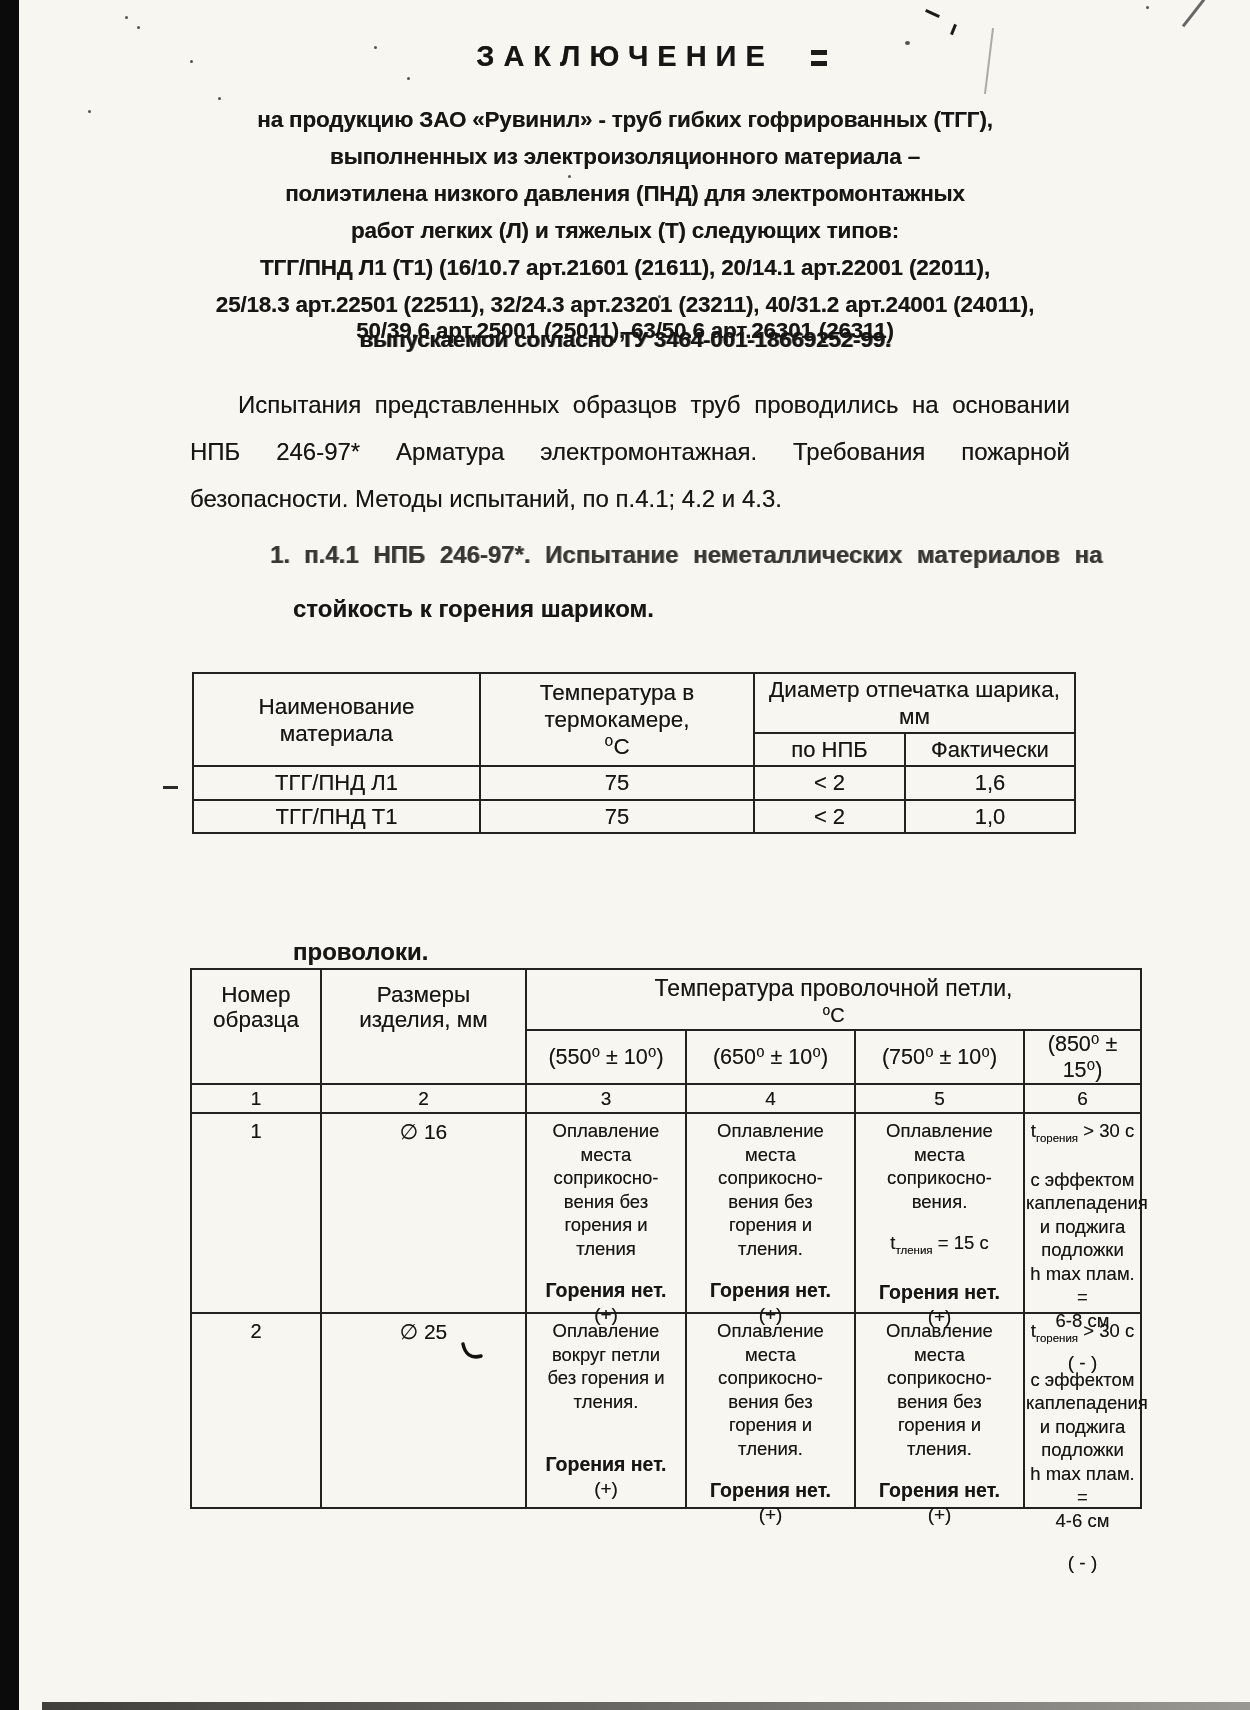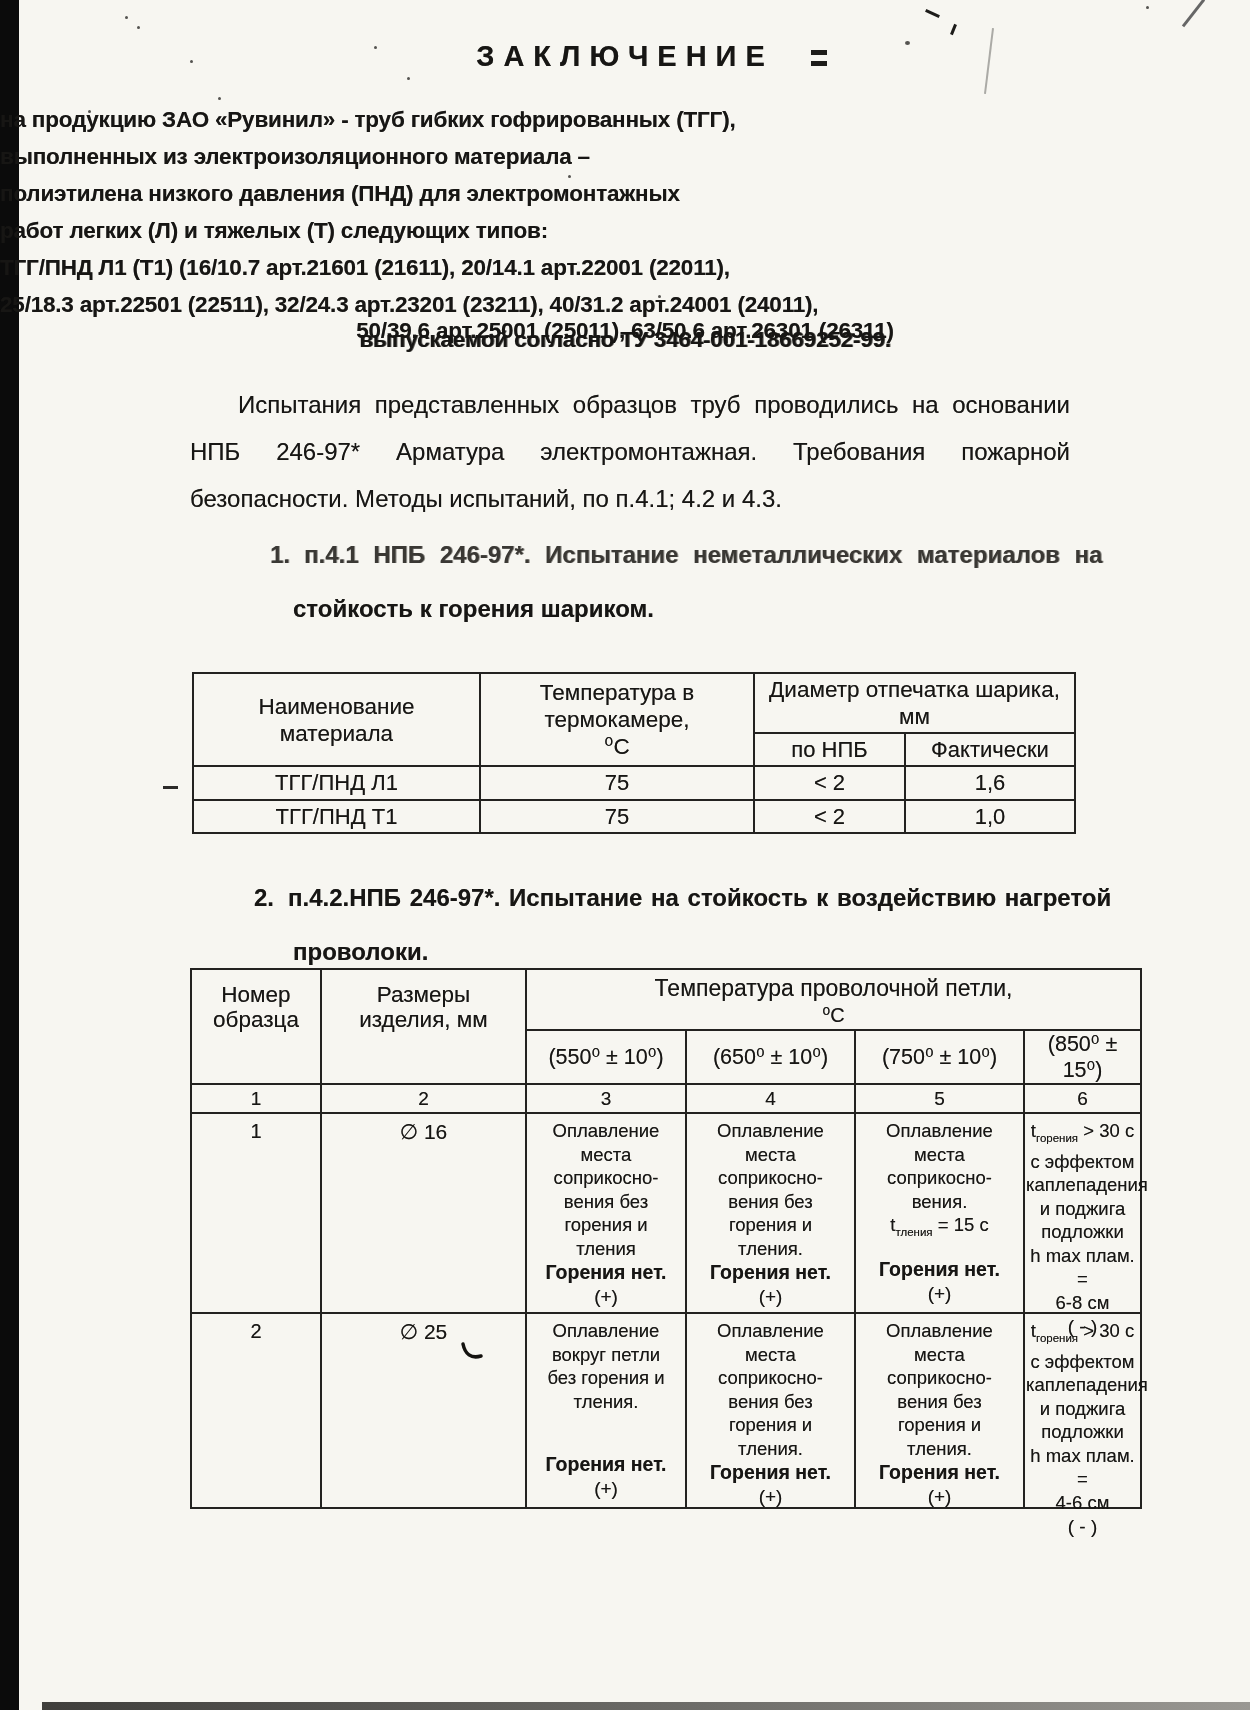"на продукцию ЗАО «Рувинил» -" .intro { text-align: none -> center }
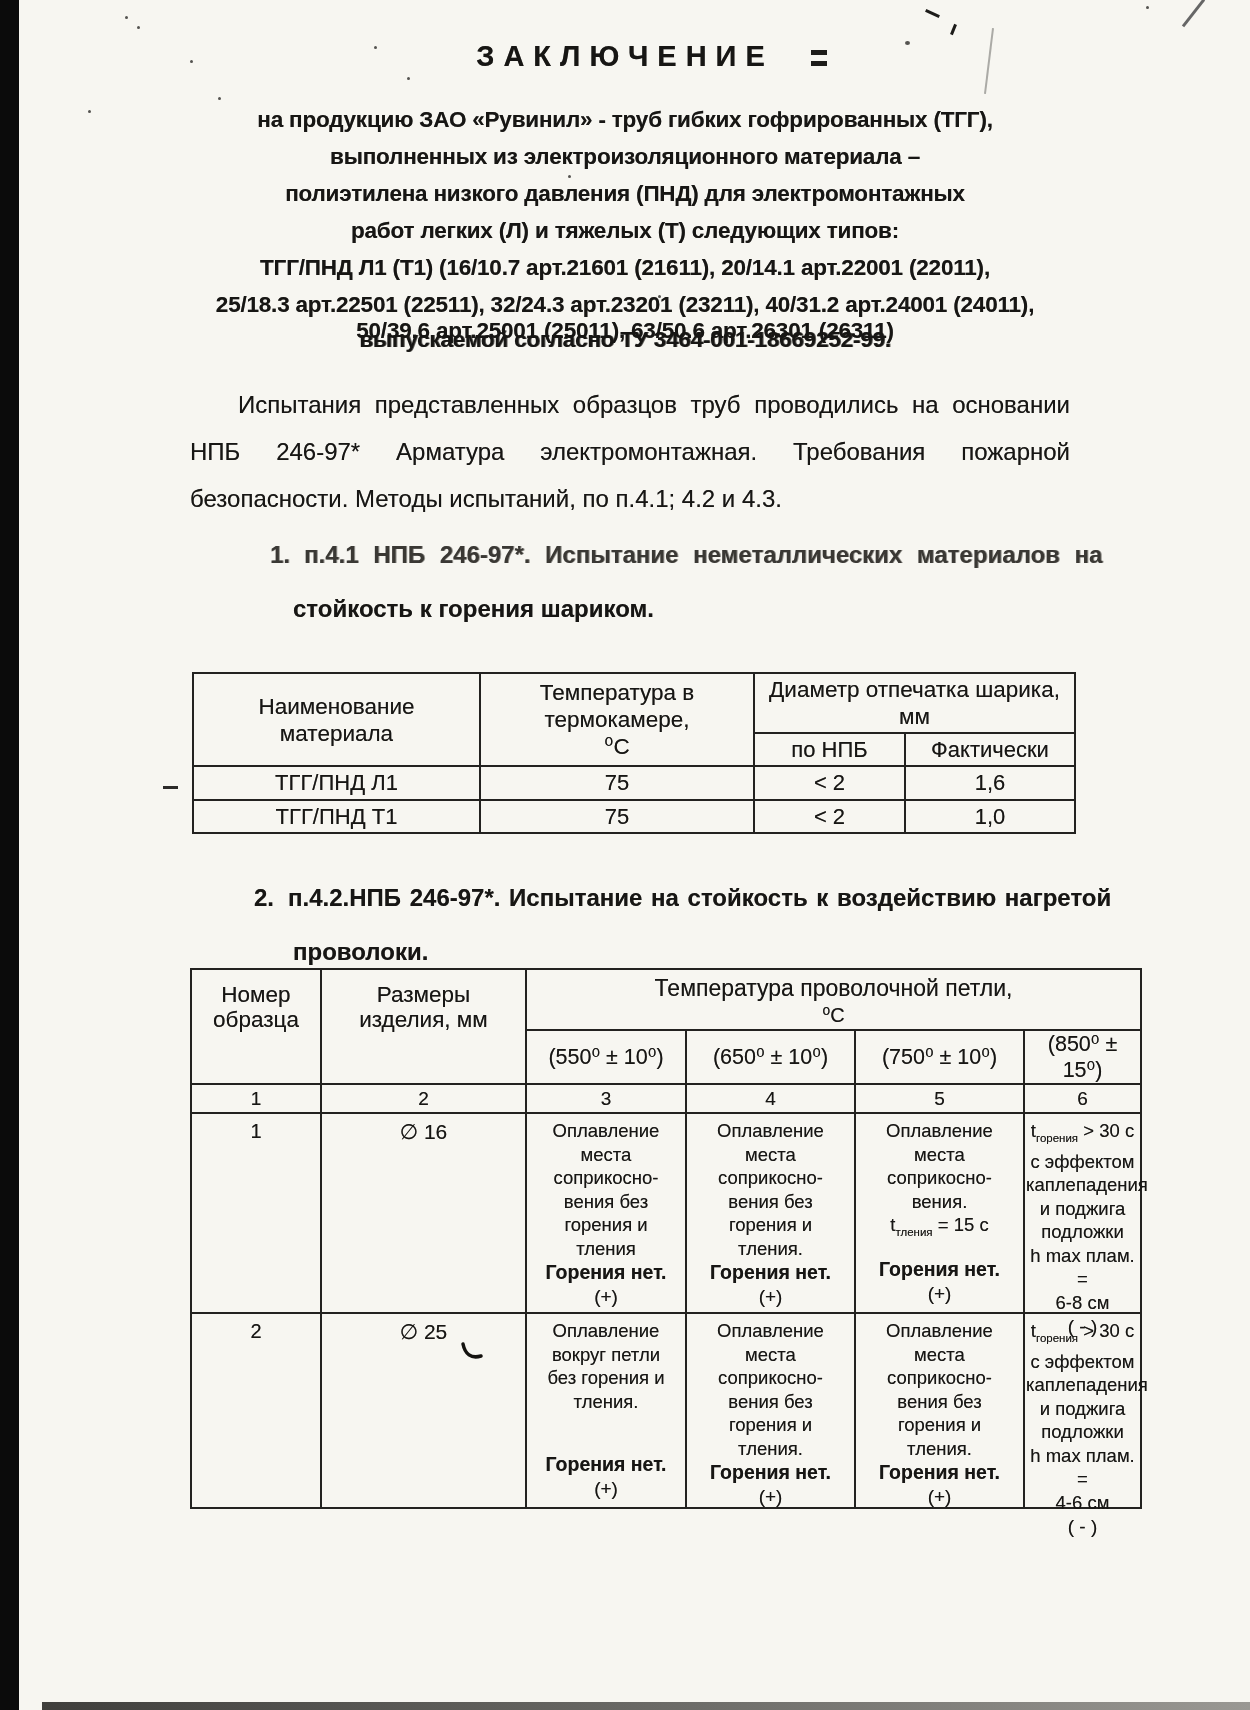"2. п.4.2.НПБ 246-97*. Испытание на" div.sec { html: <div> <span>2.</span><span>п.4.2.НПБ 246-97*. Испытание на стойкость к воздействию нагретой</span> </div> -> none }
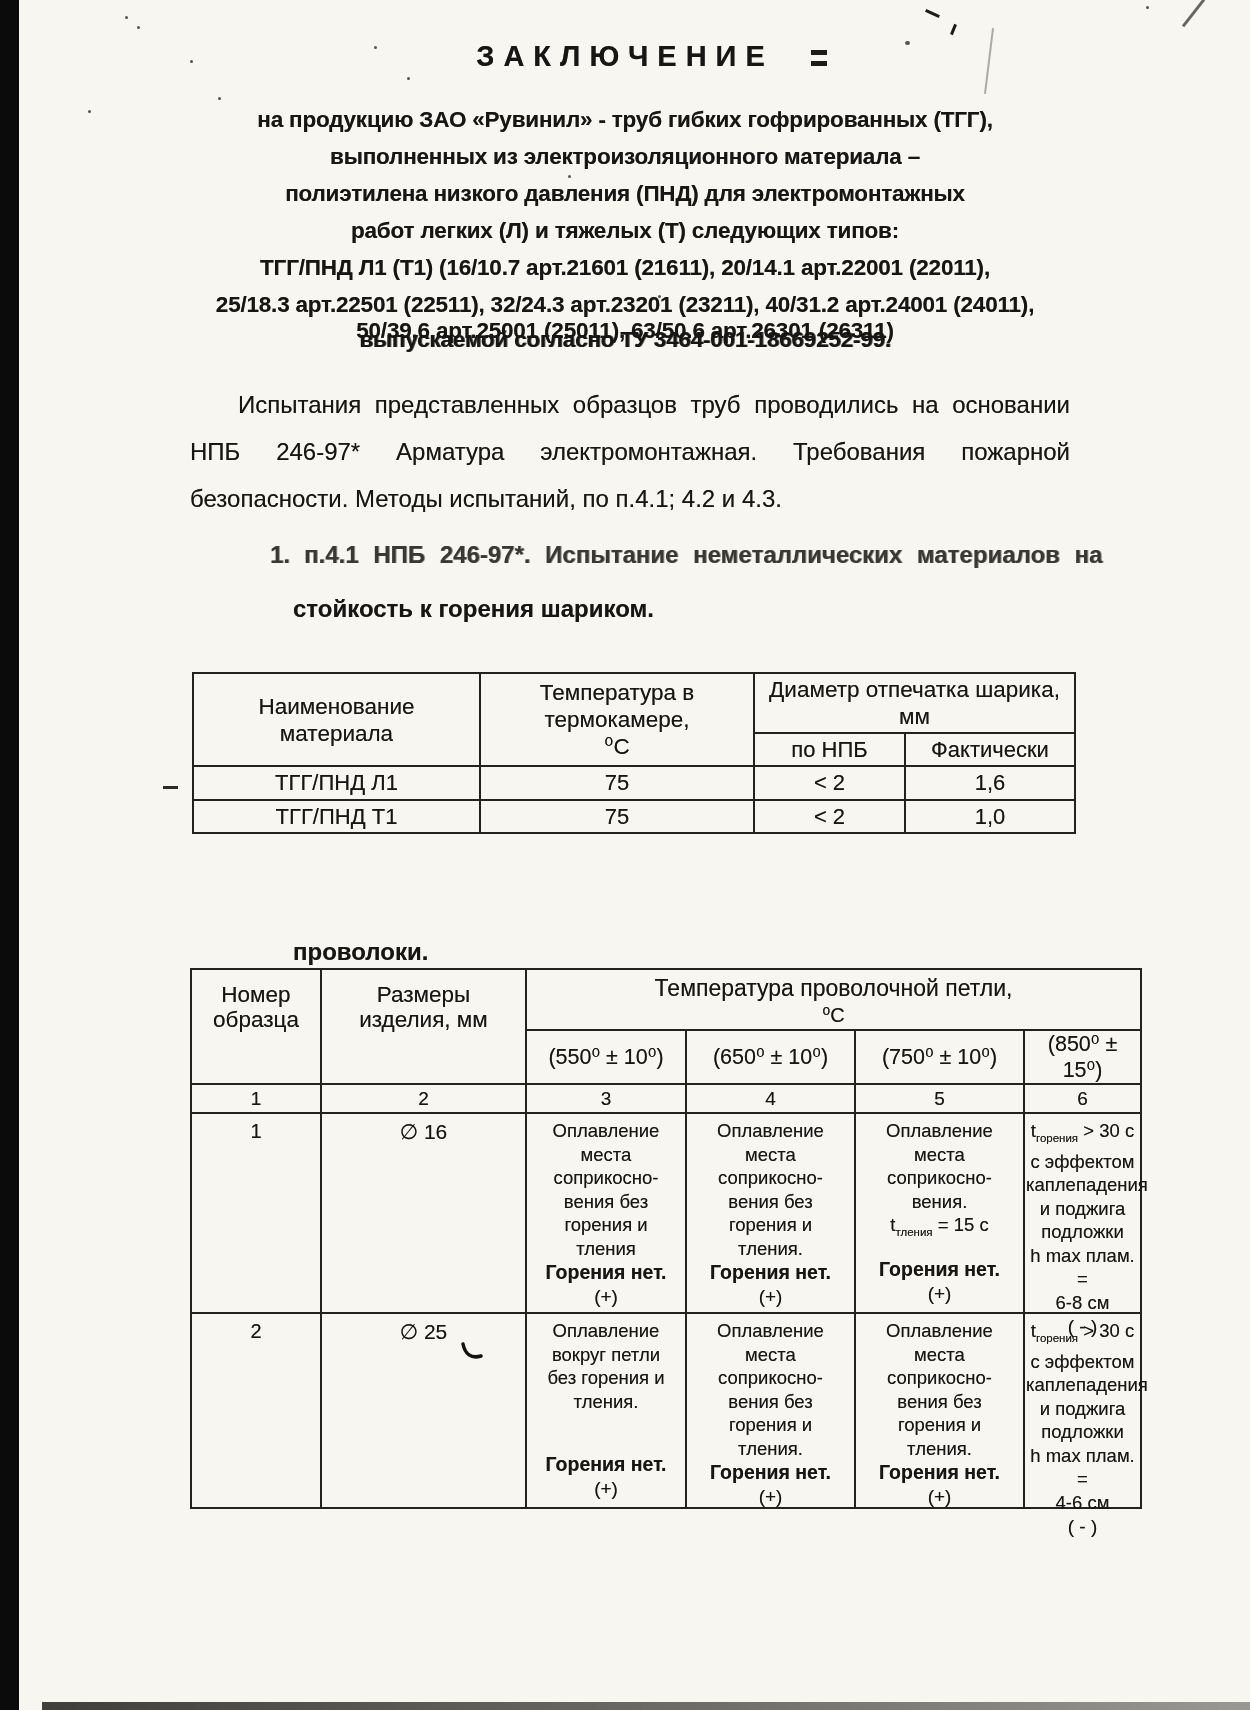"Оплавление" .cellbox { gap: none -> 18px }
